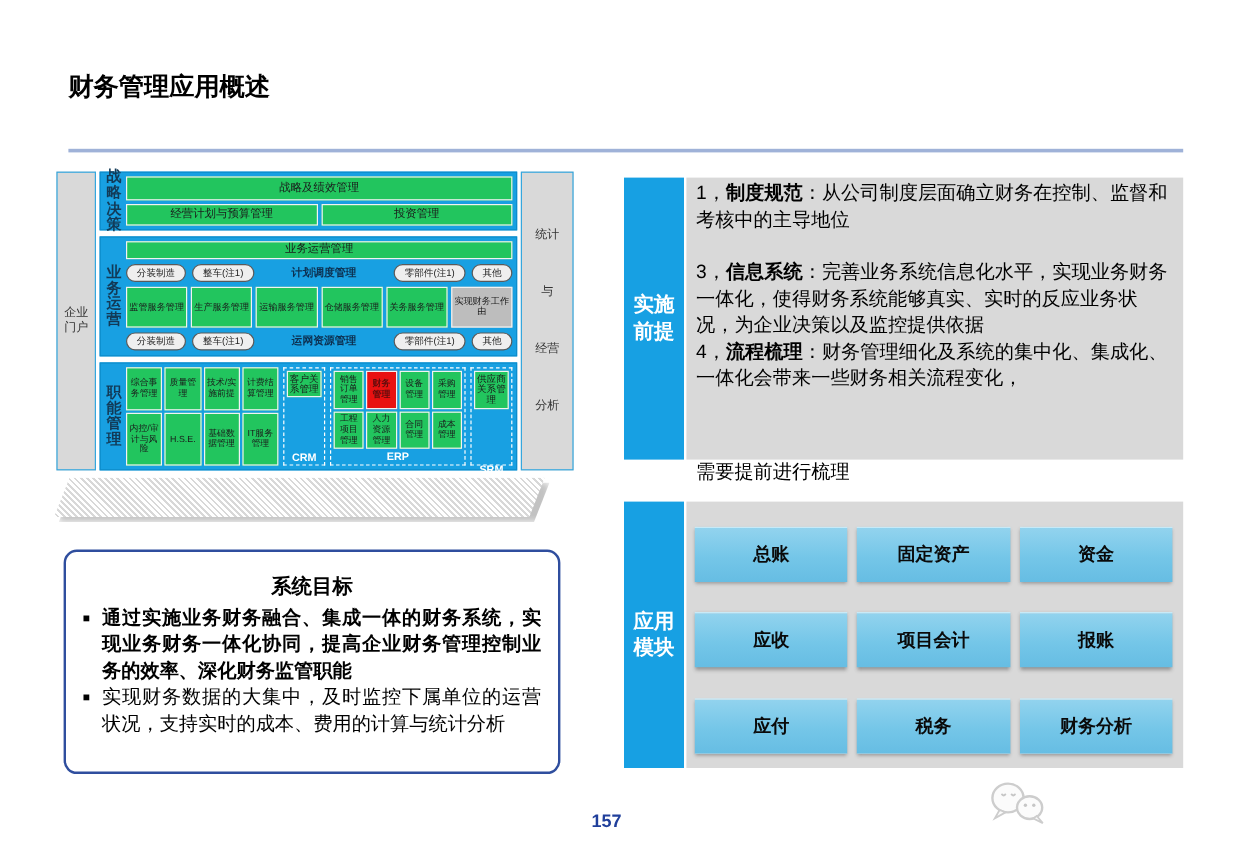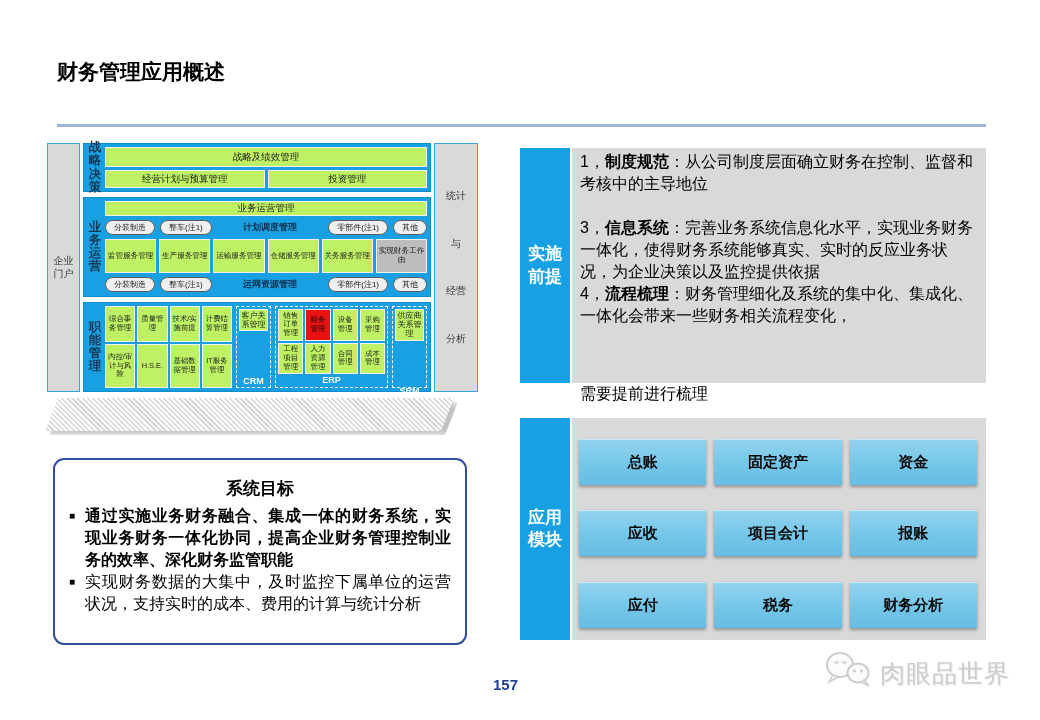"战略及绩效管理" .gbox { background: #bef264 -> #22c55e }
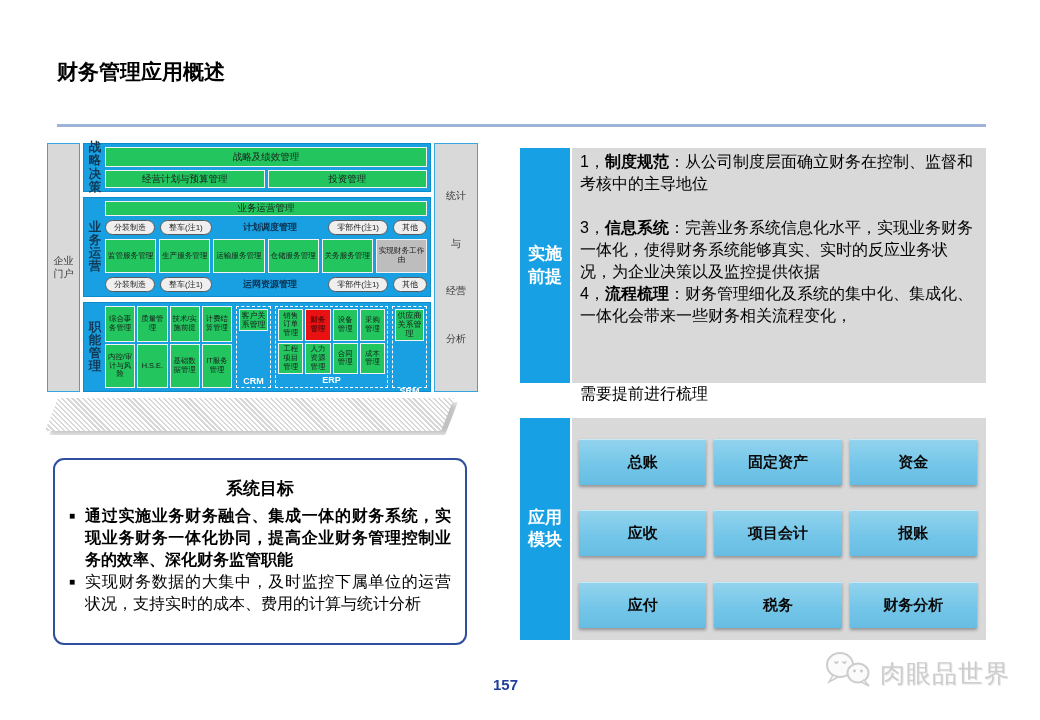"肉眼品世界" span.wm-text { html: <span>肉眼品世界</span> -> none }
